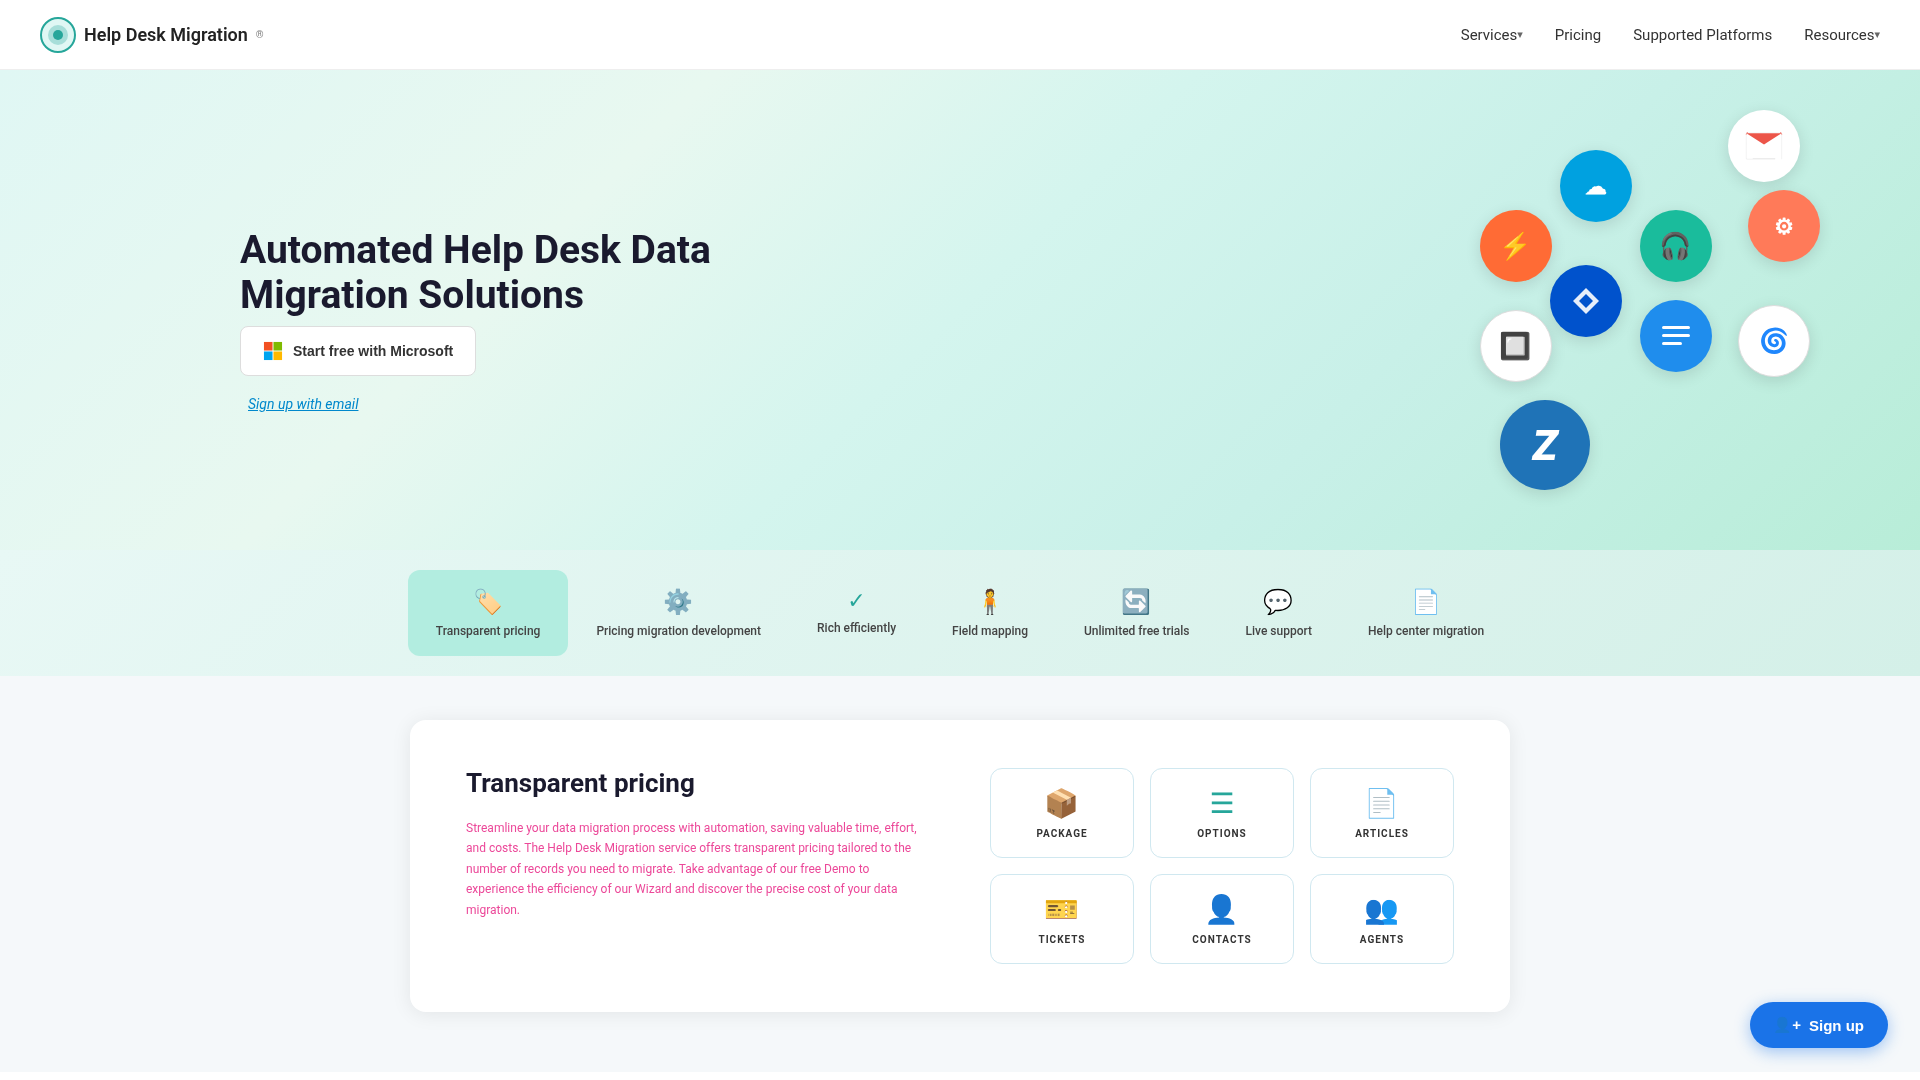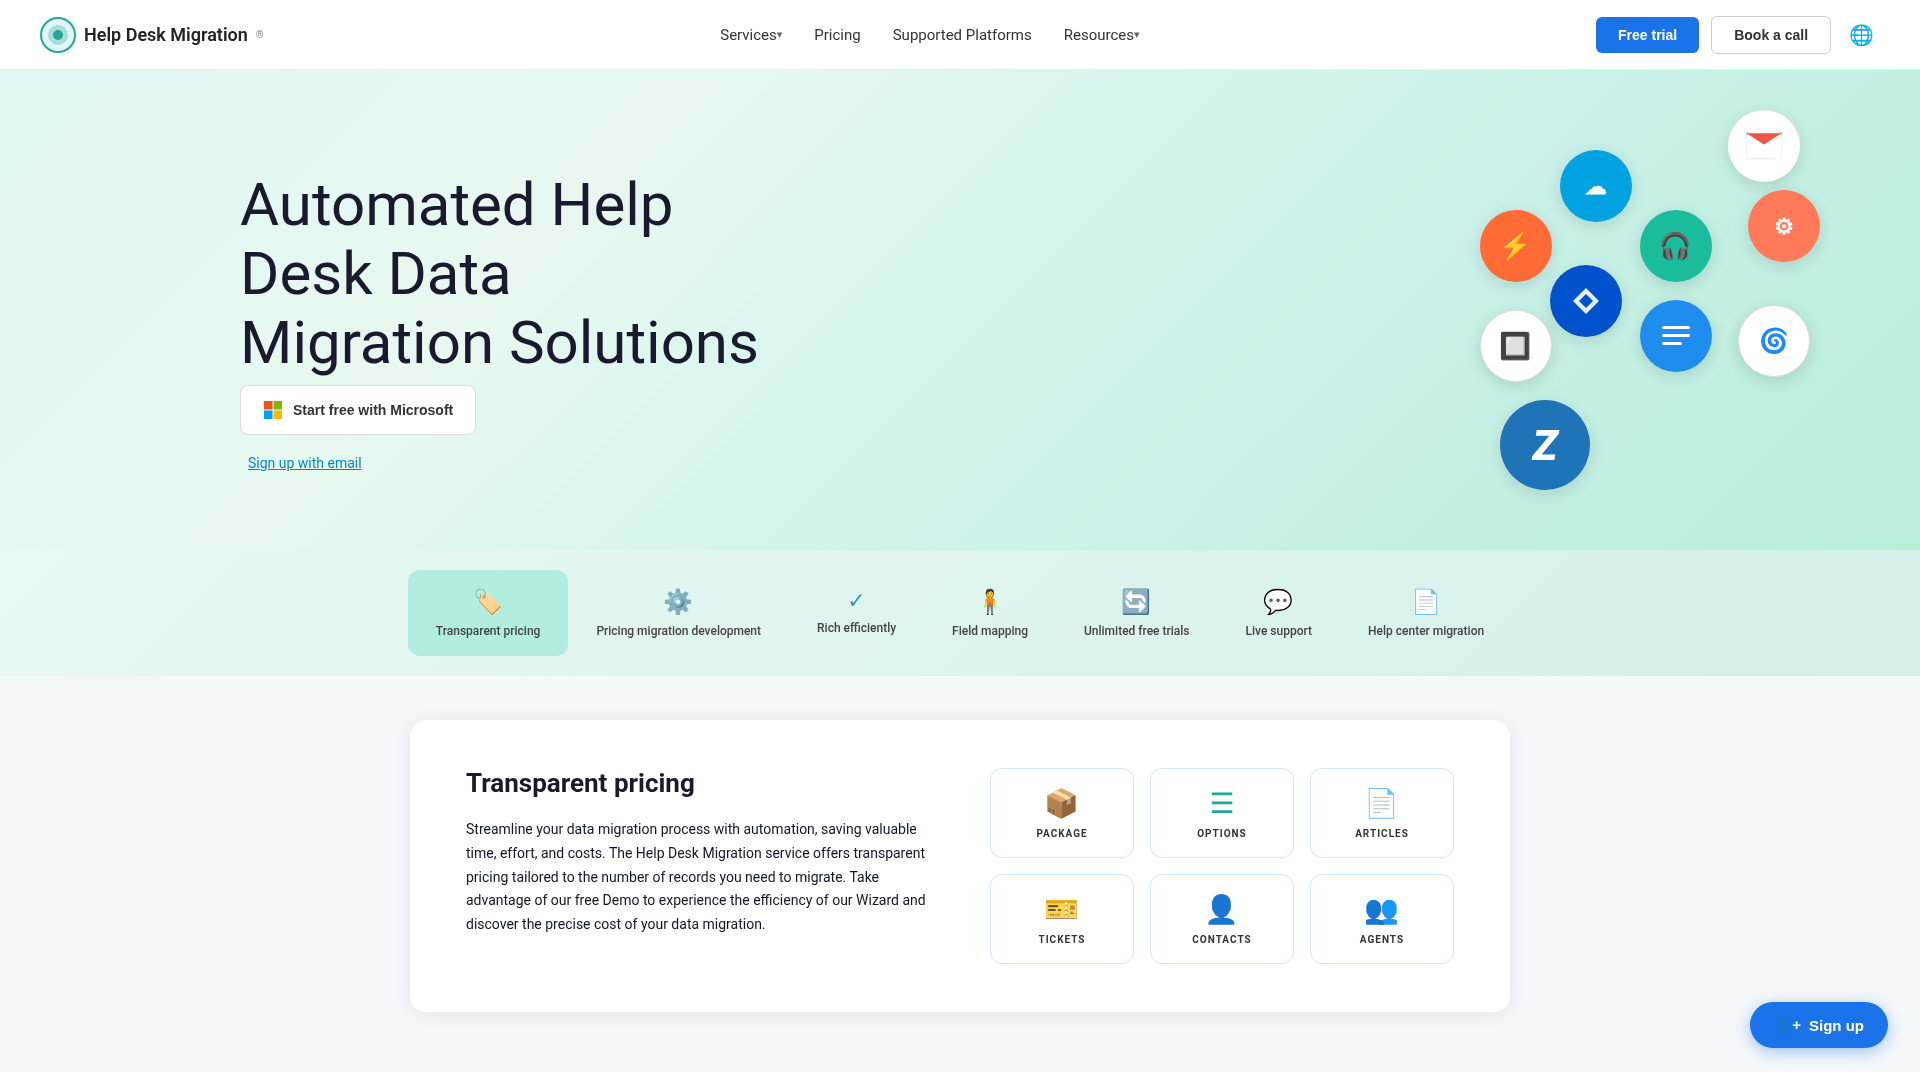"Free trial" div.navbar-right { html: <div> <button>Free trial</button> <button>Book a call</button> <button>🌐</button> </div> -> none }
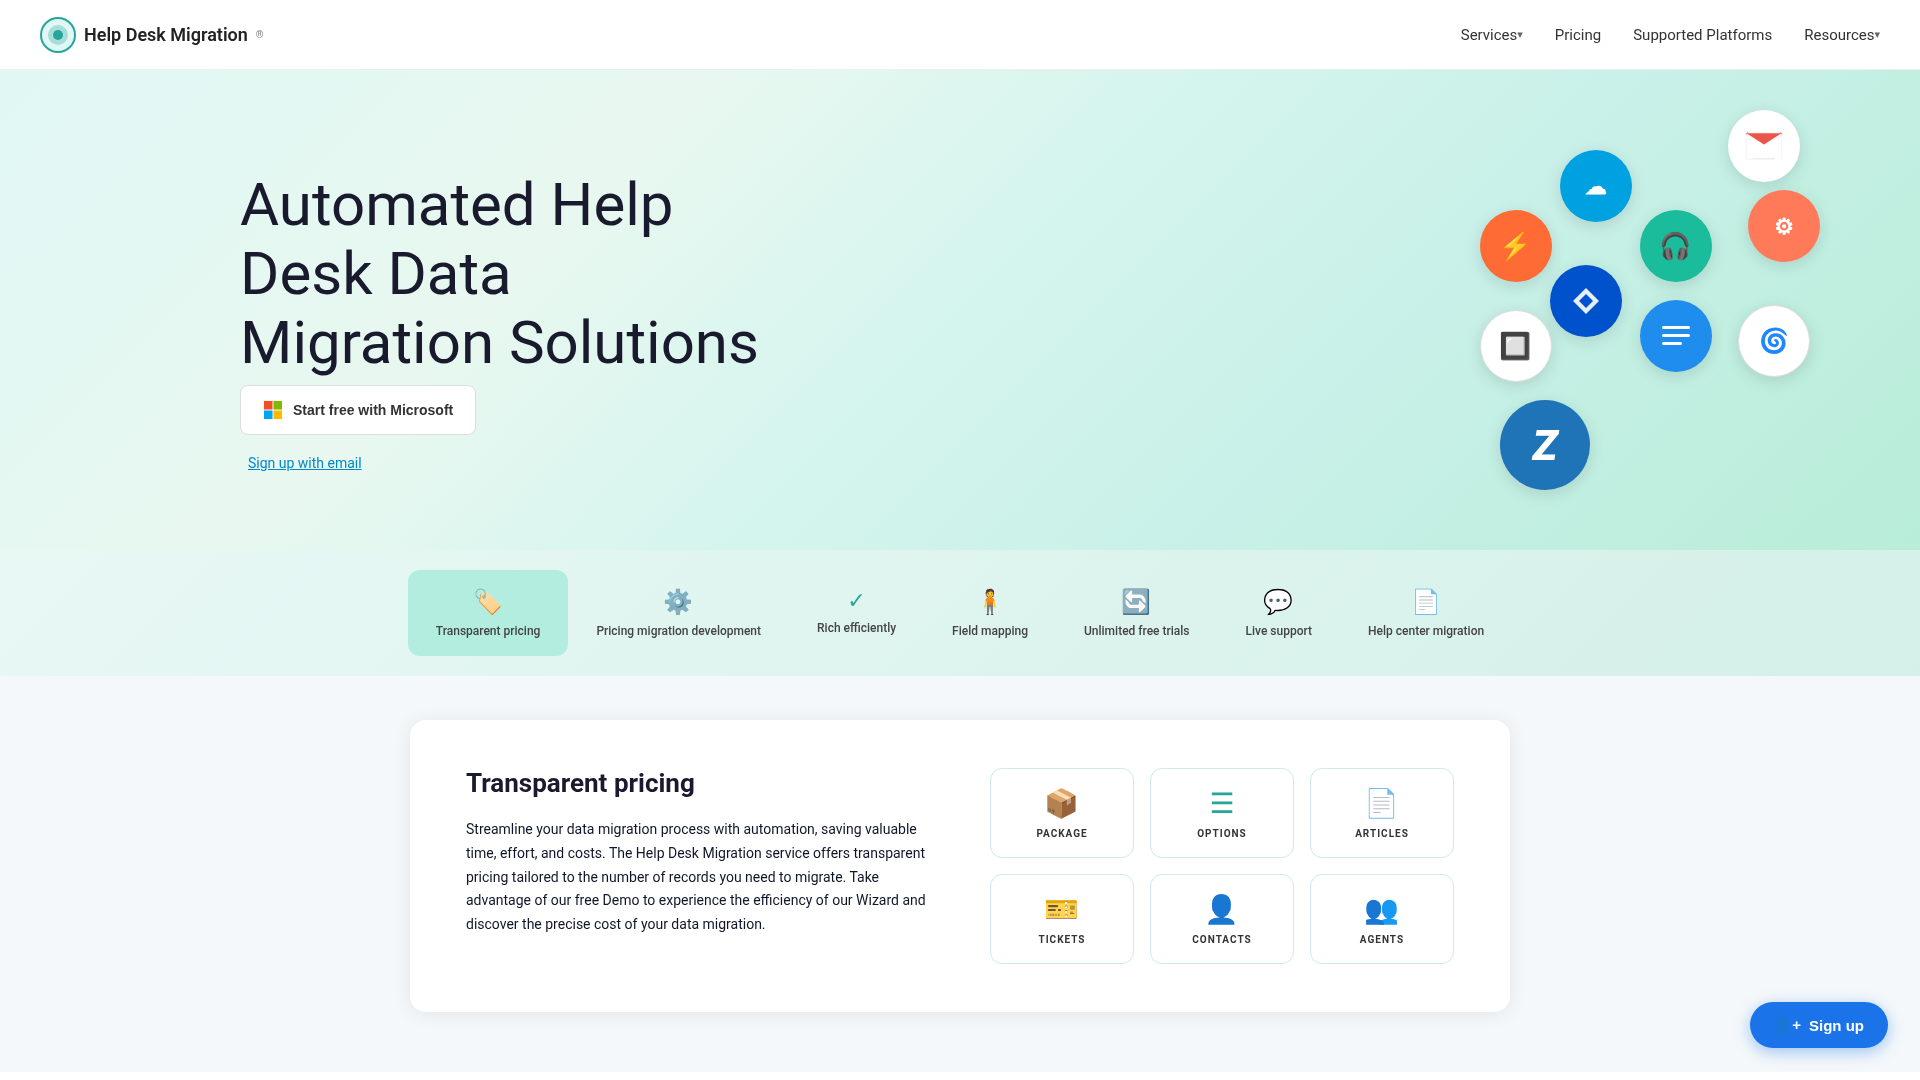"Automated Help Desk Data Migration" .hero-title { font-size: 60px -> 39px; font-weight: 400 -> 700 }
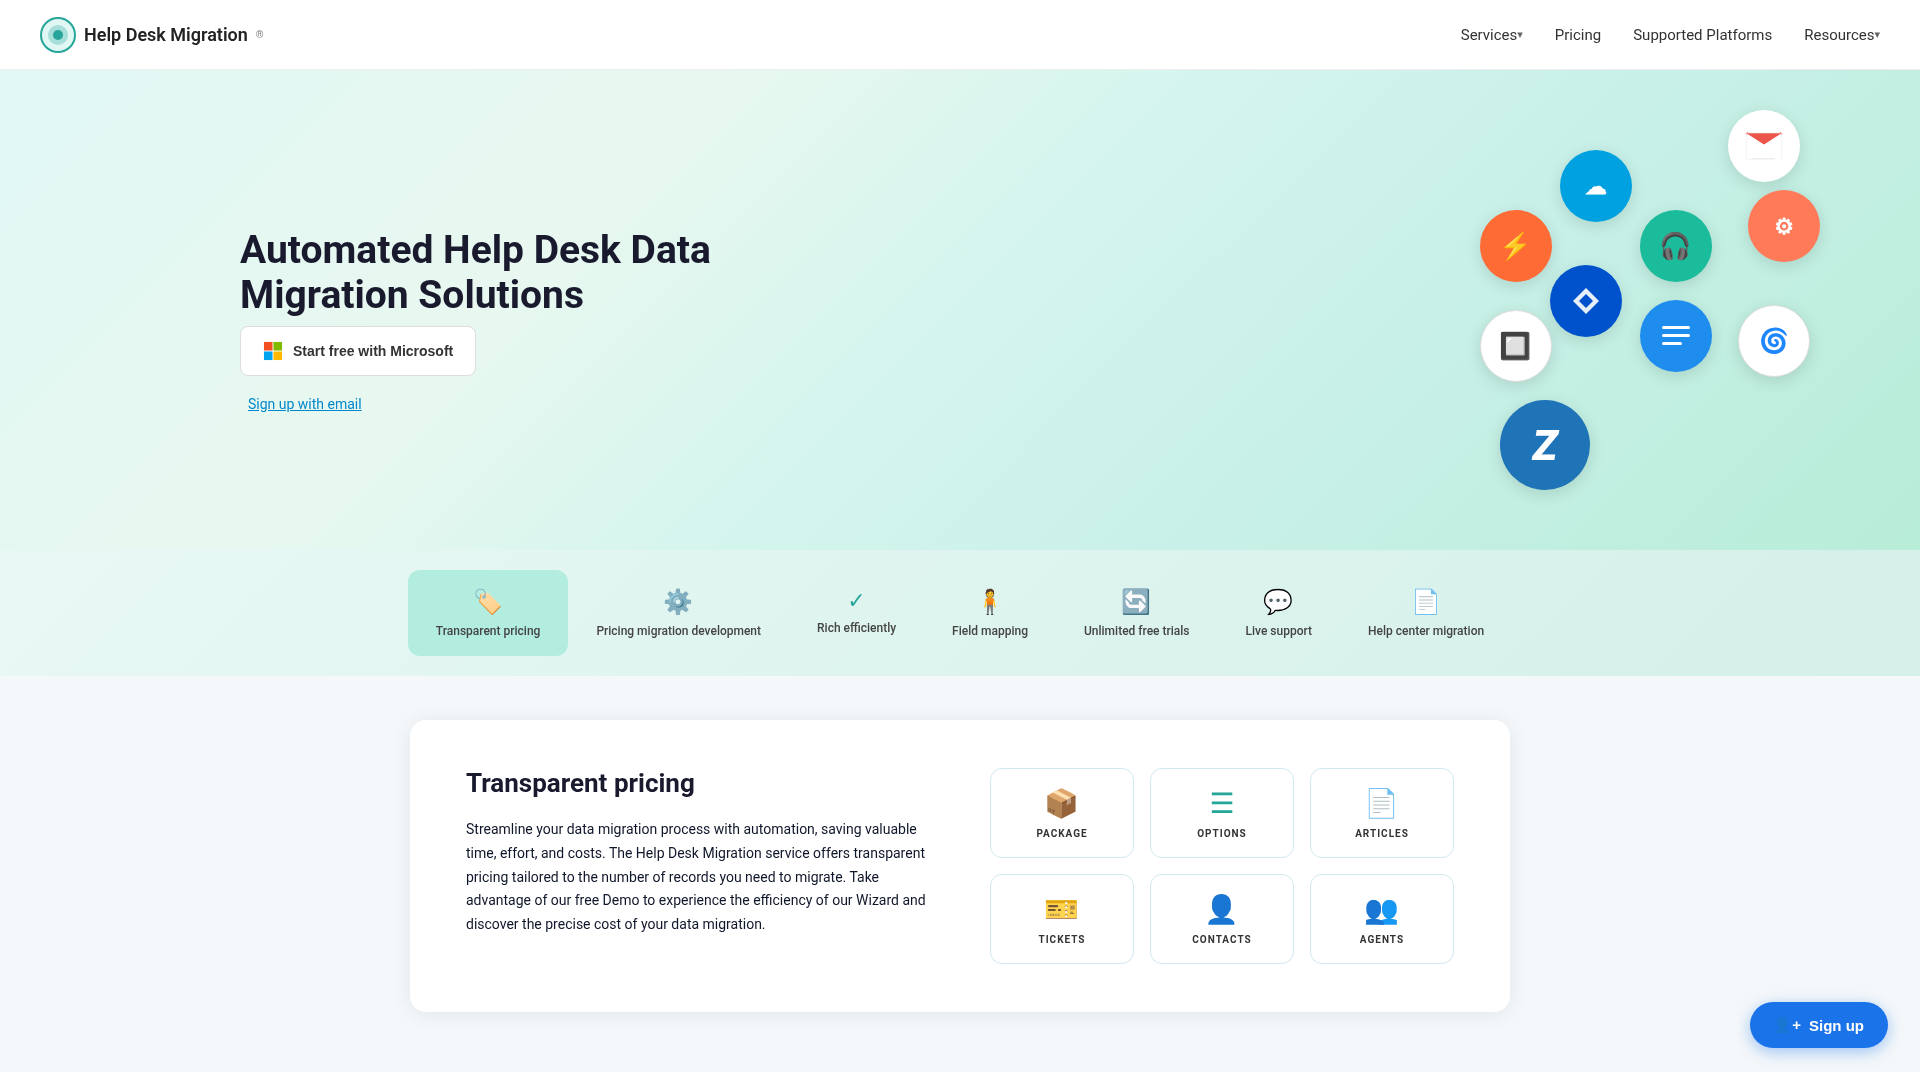"Sign up with email" .hero-email-link { font-style: none -> italic }
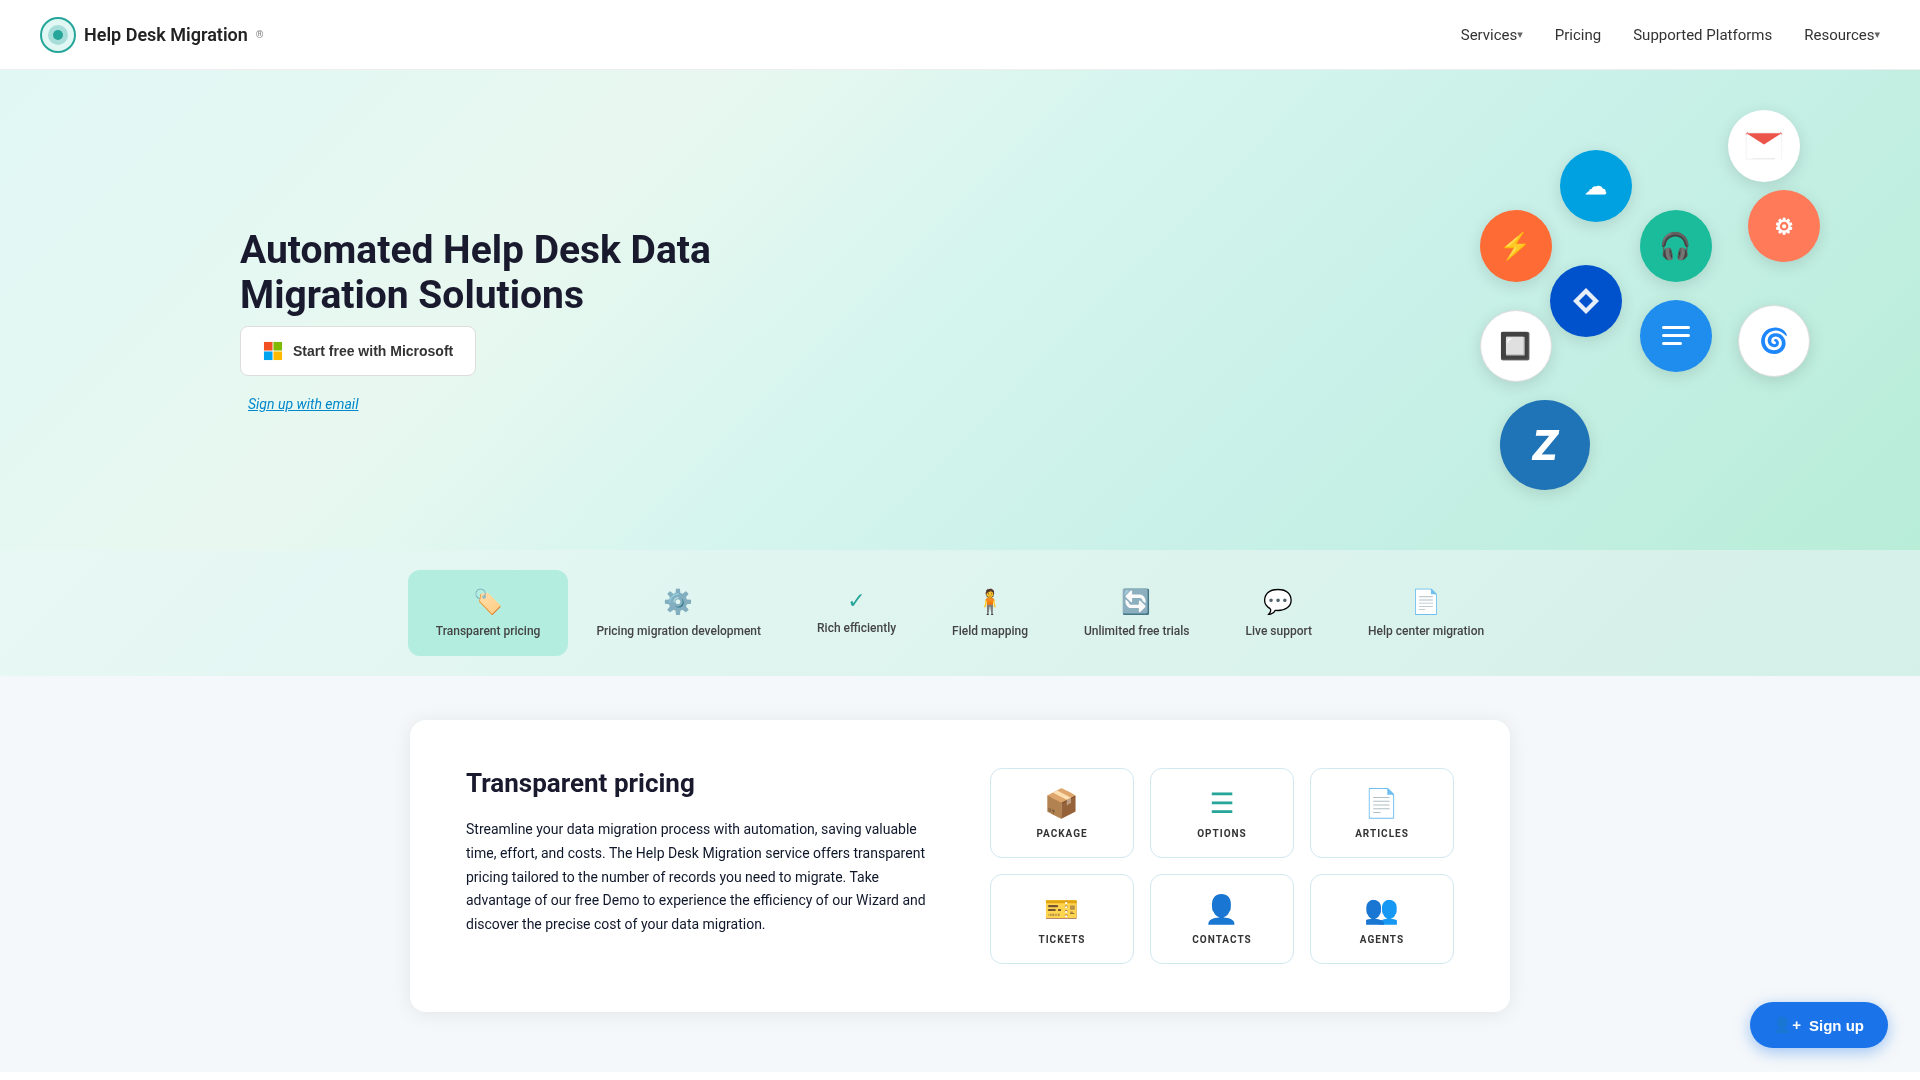"Streamline your data migration process" .pricing-desc { color: #0f172a -> #ec4899; font-size: 14px -> 12px }
